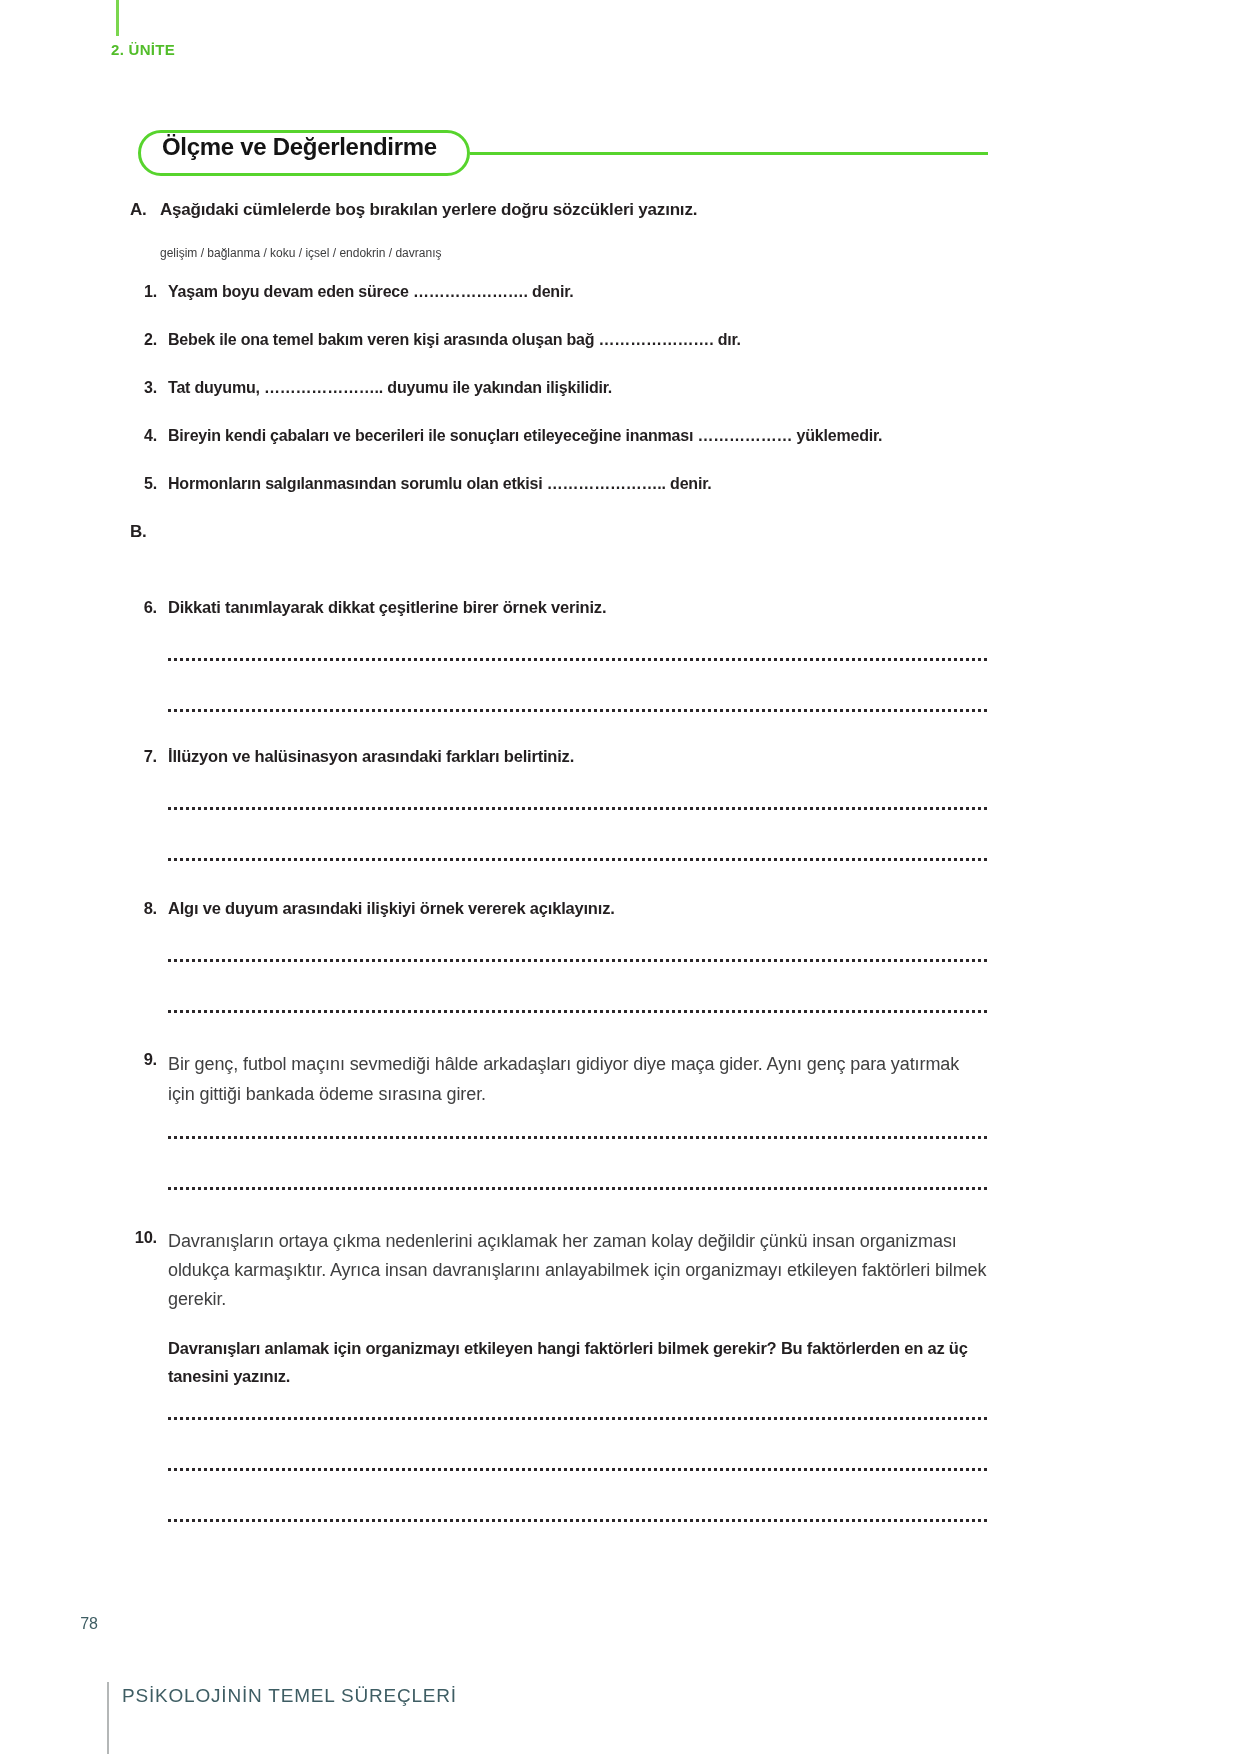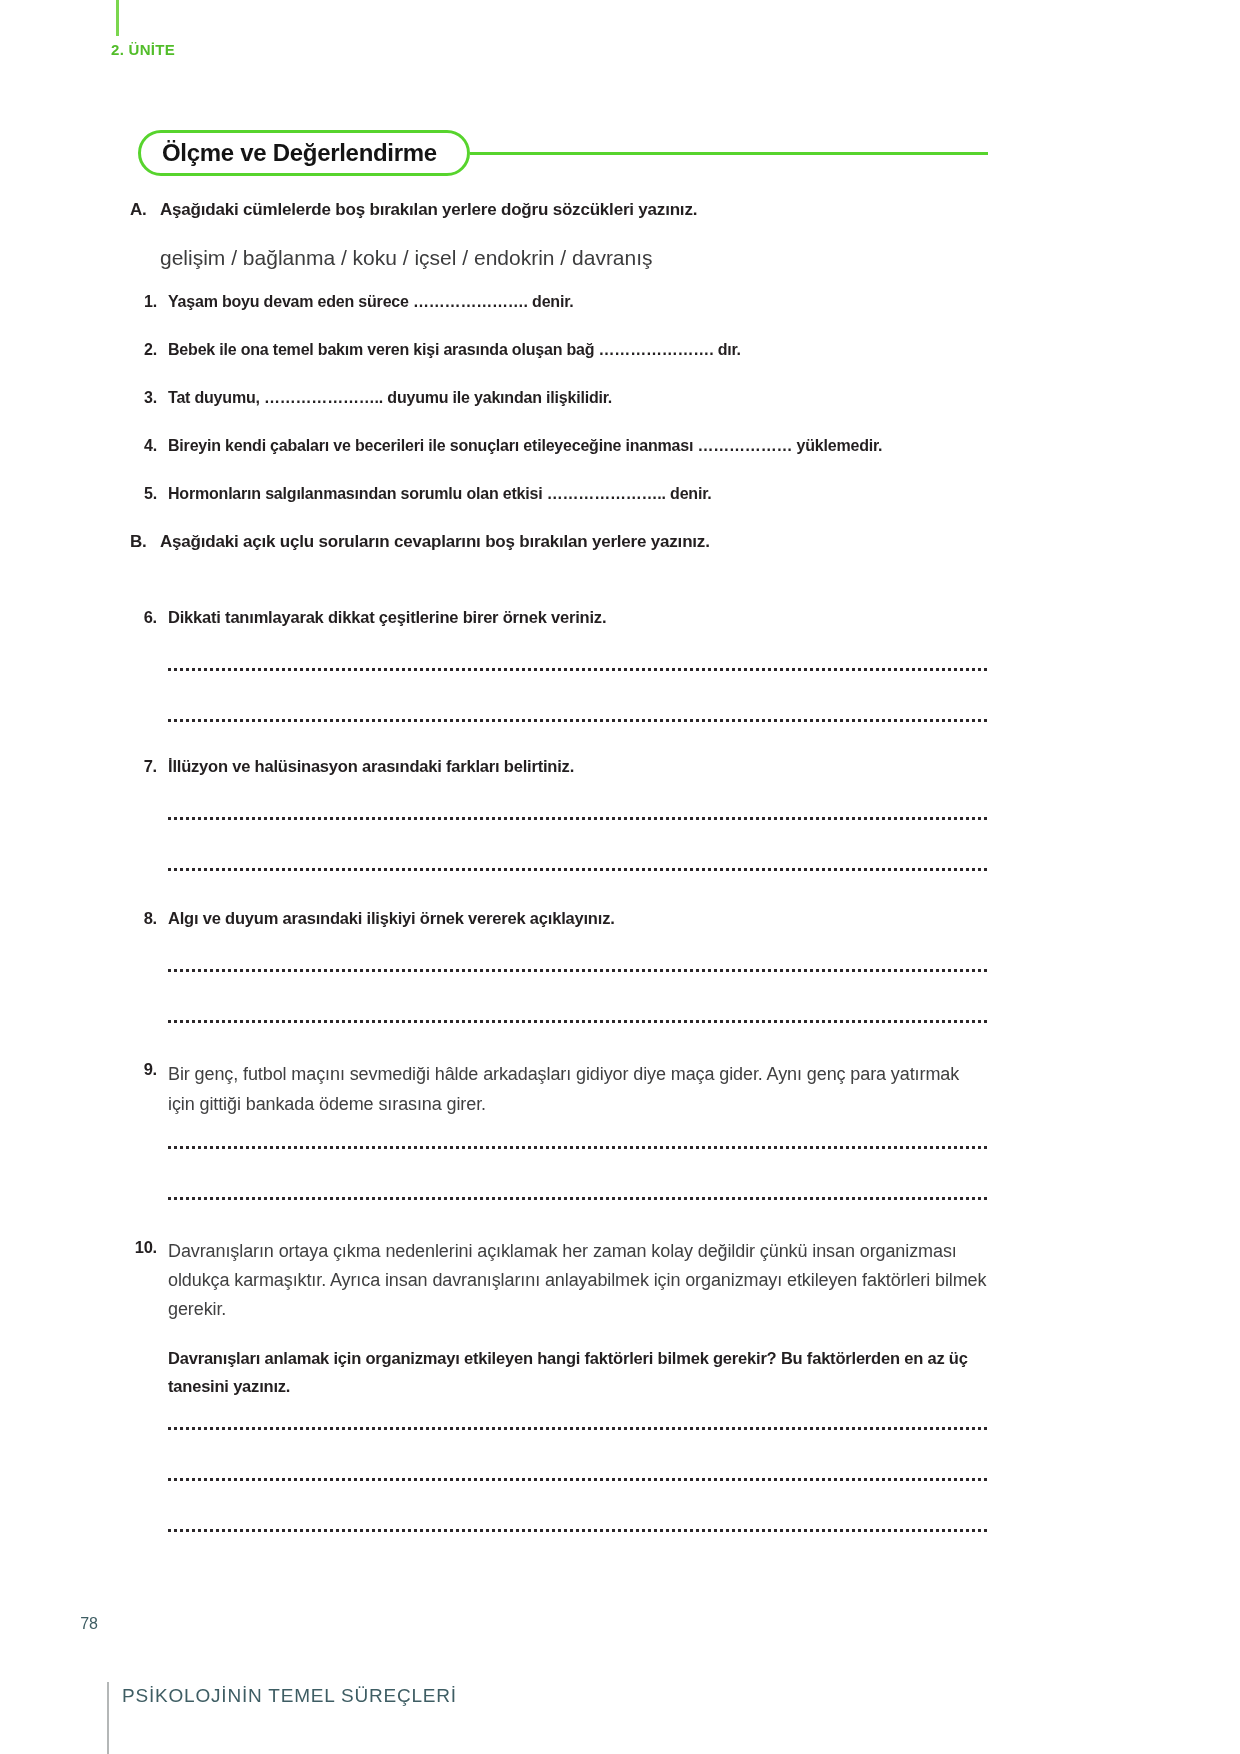"Ölçme ve Değerlendirme" .title-pill { align-items: center -> flex-start }
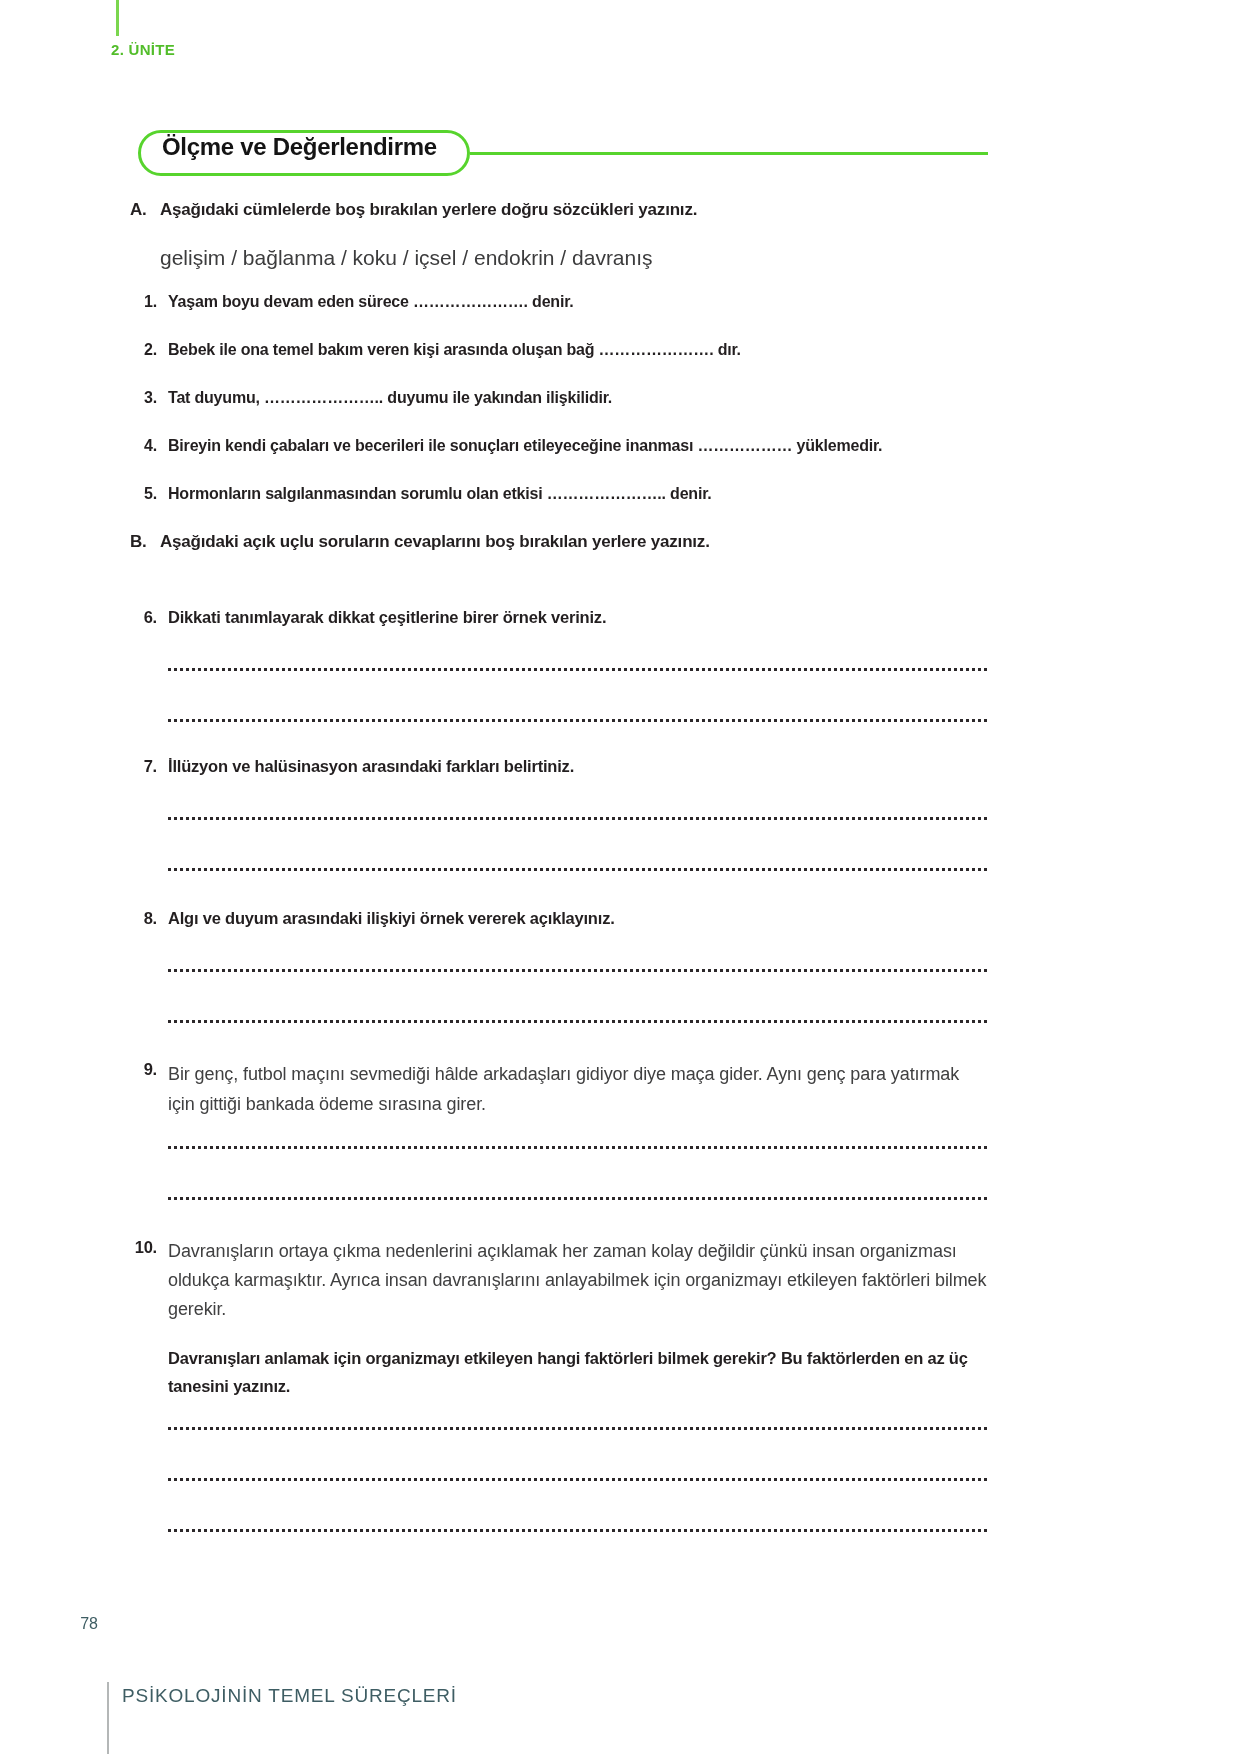"gelişim / bağlanma / koku" .wordbank { font-size: 21px -> 12px }
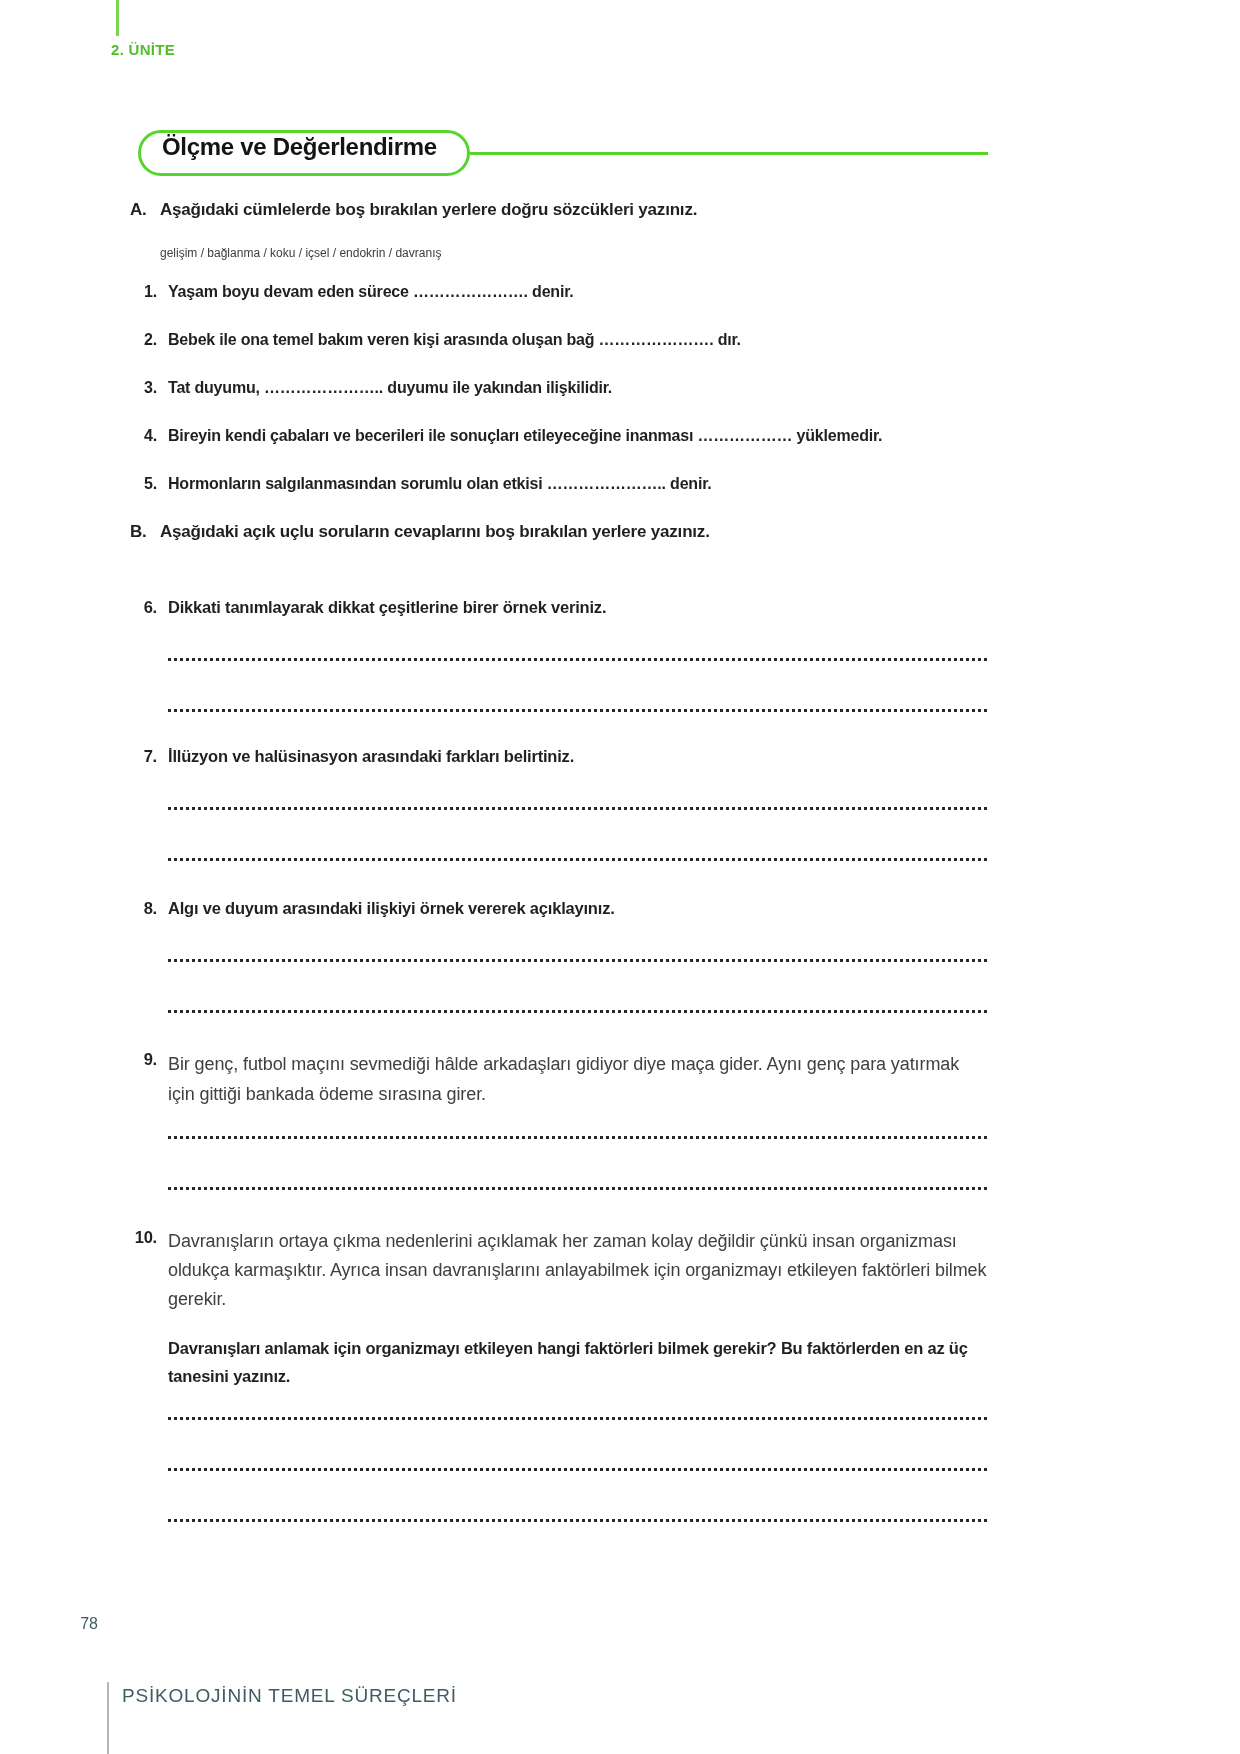"Aşağıdaki açık uçlu soruların" span.txt { html: <span>Aşağıdaki açık uçlu soruların cevaplarını boş bırakılan yerlere yazınız.</span> -> none }
